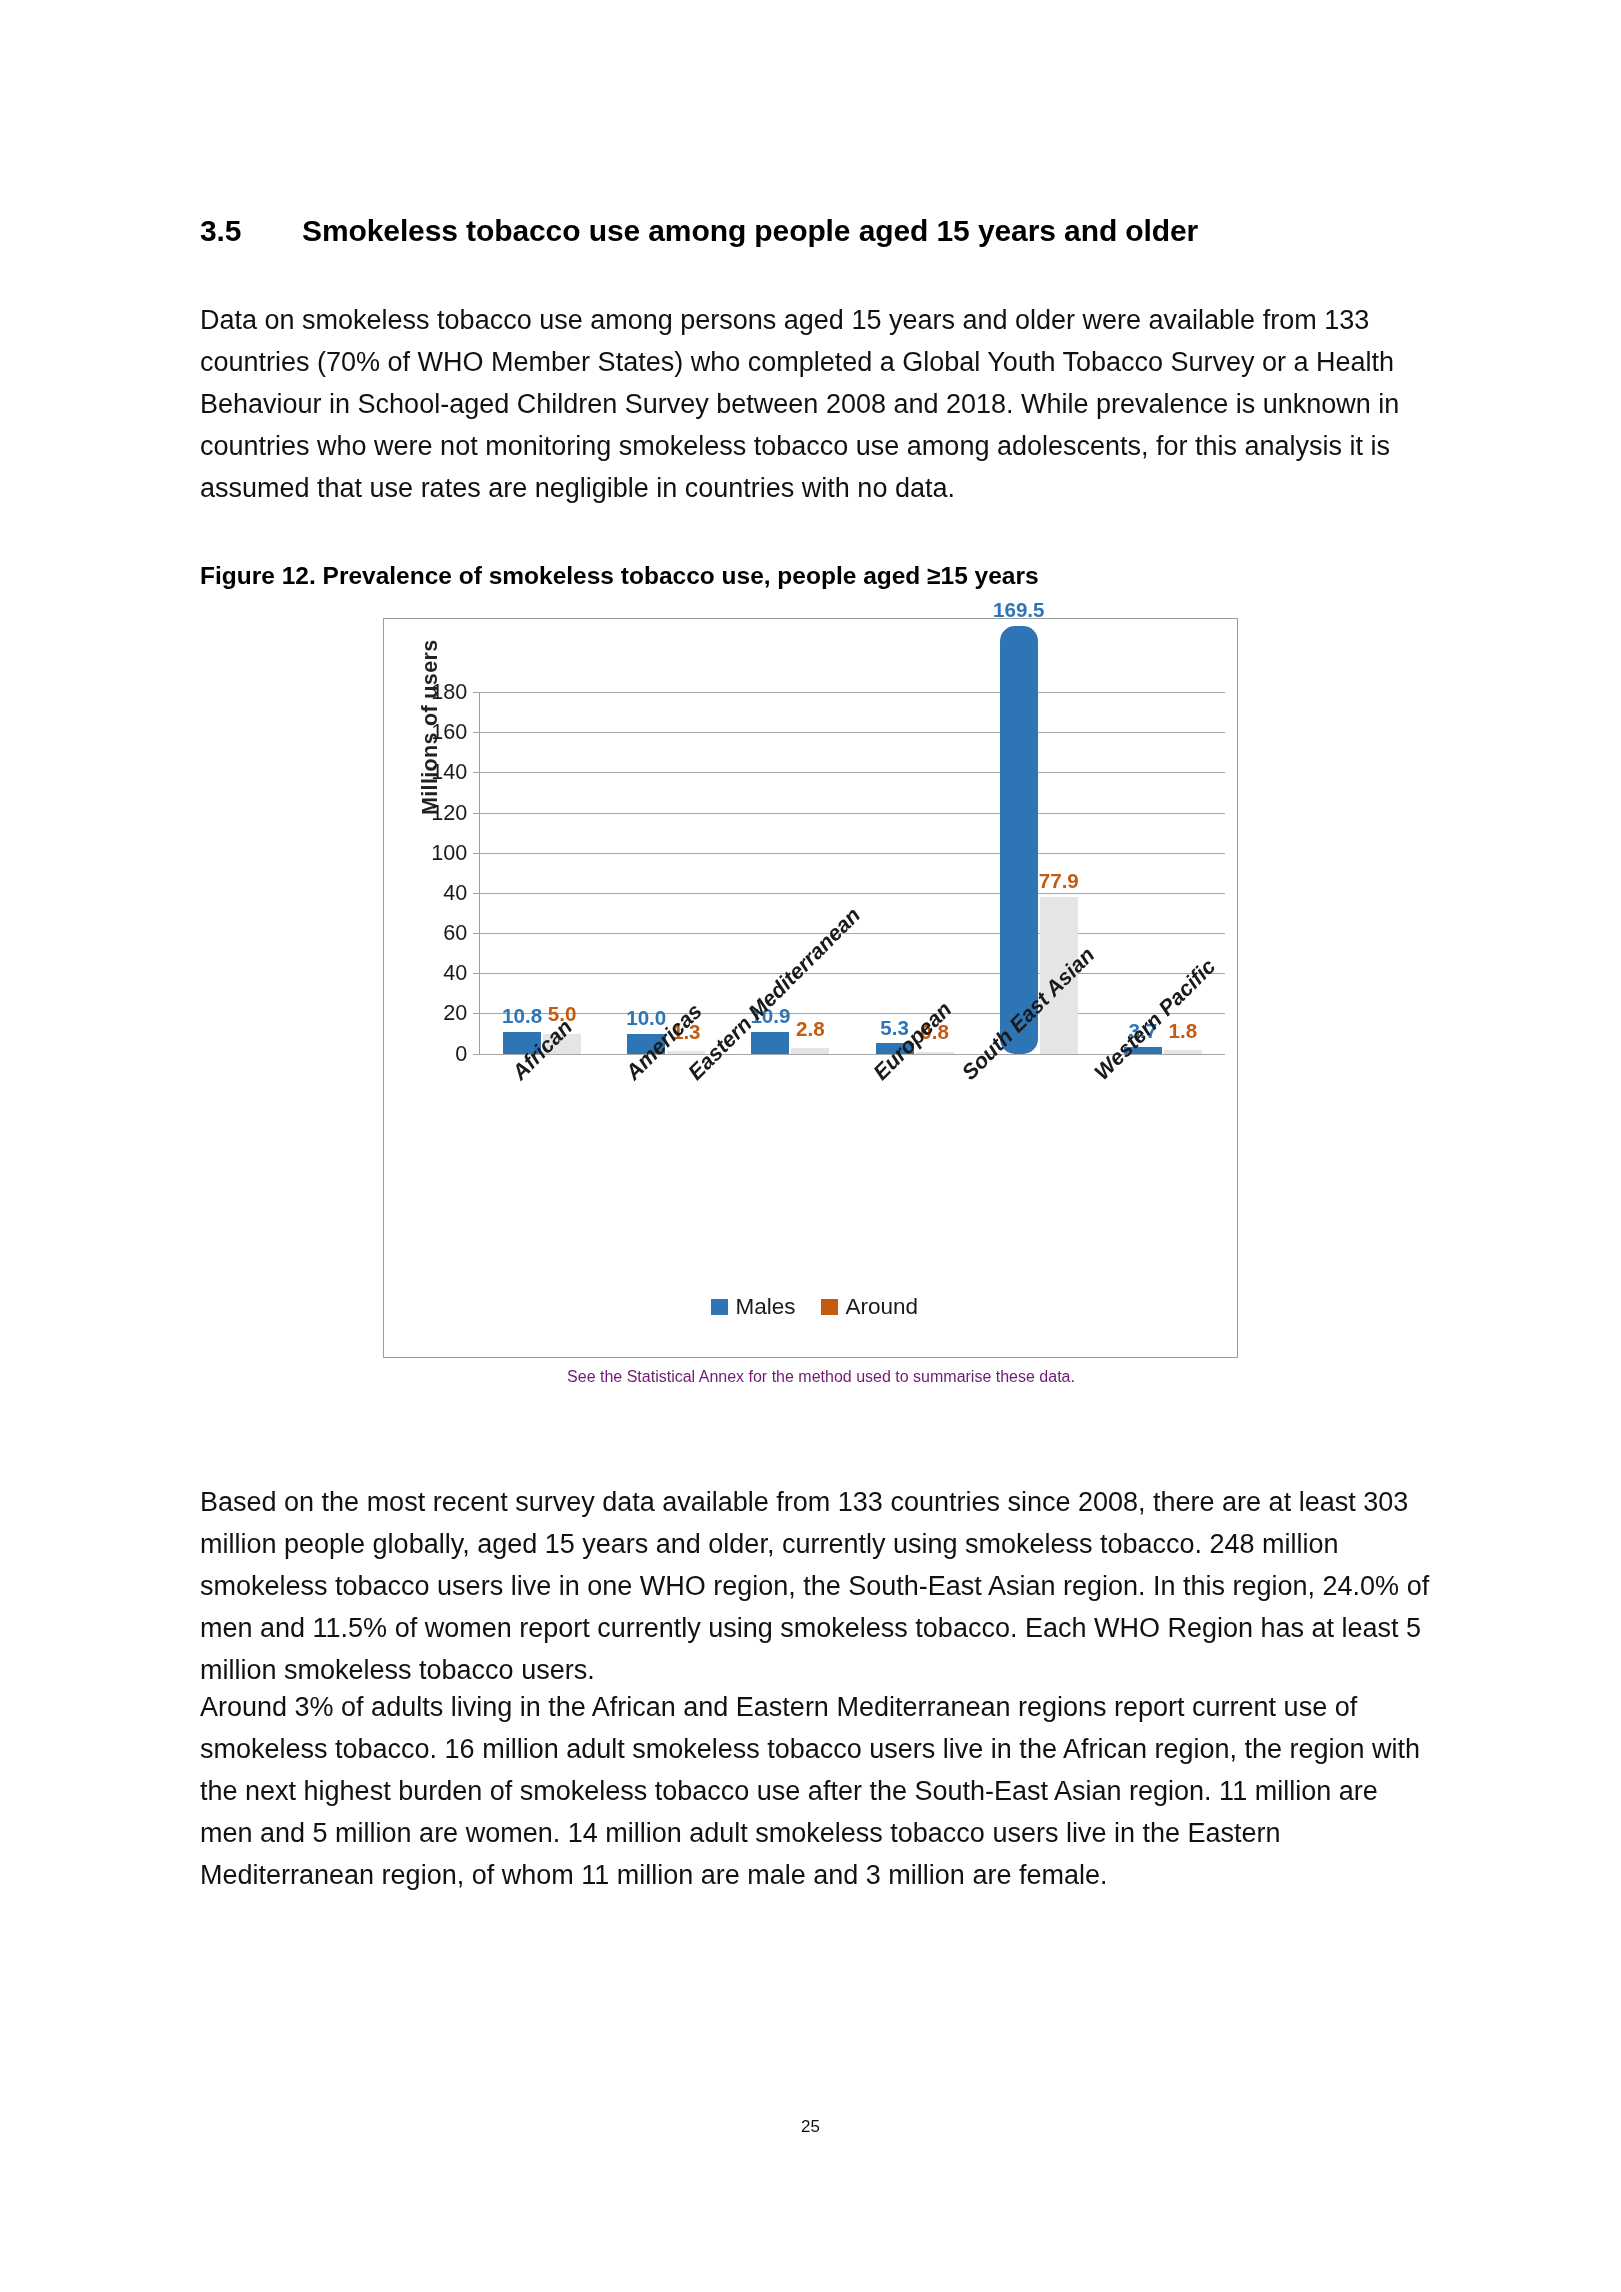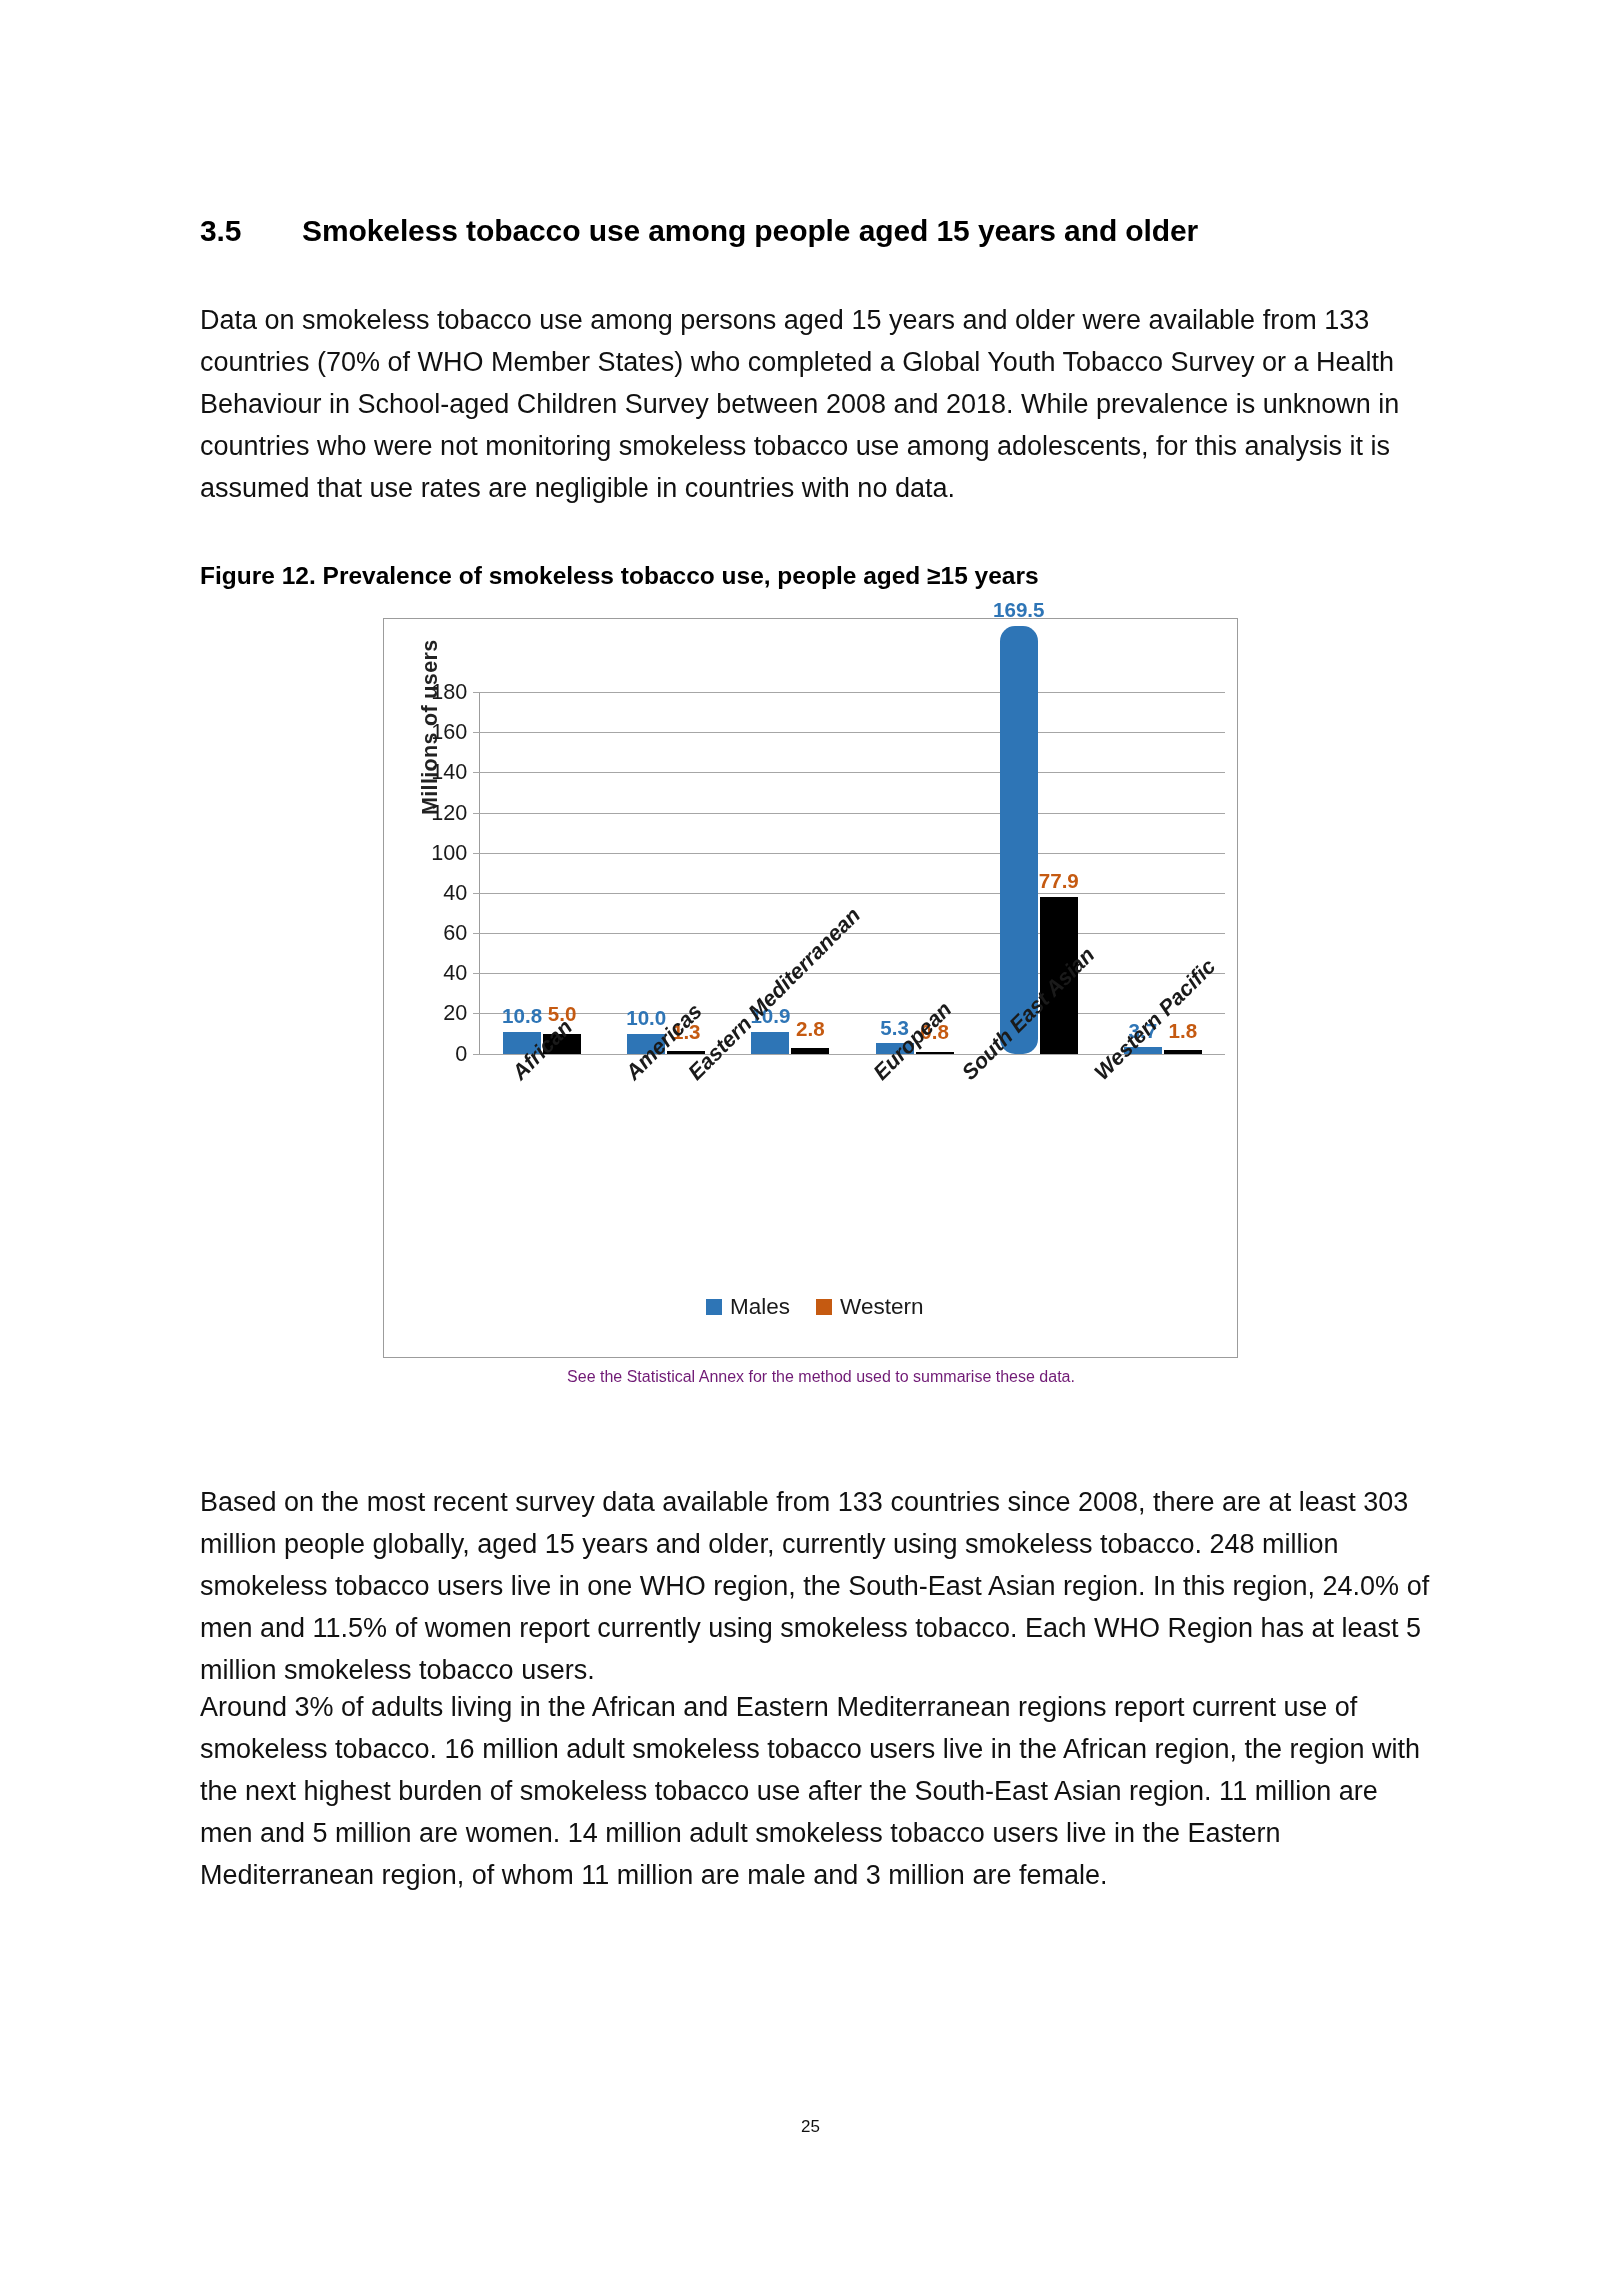"77.9" .bar.females { background: #000000 -> #e5e5e5 }
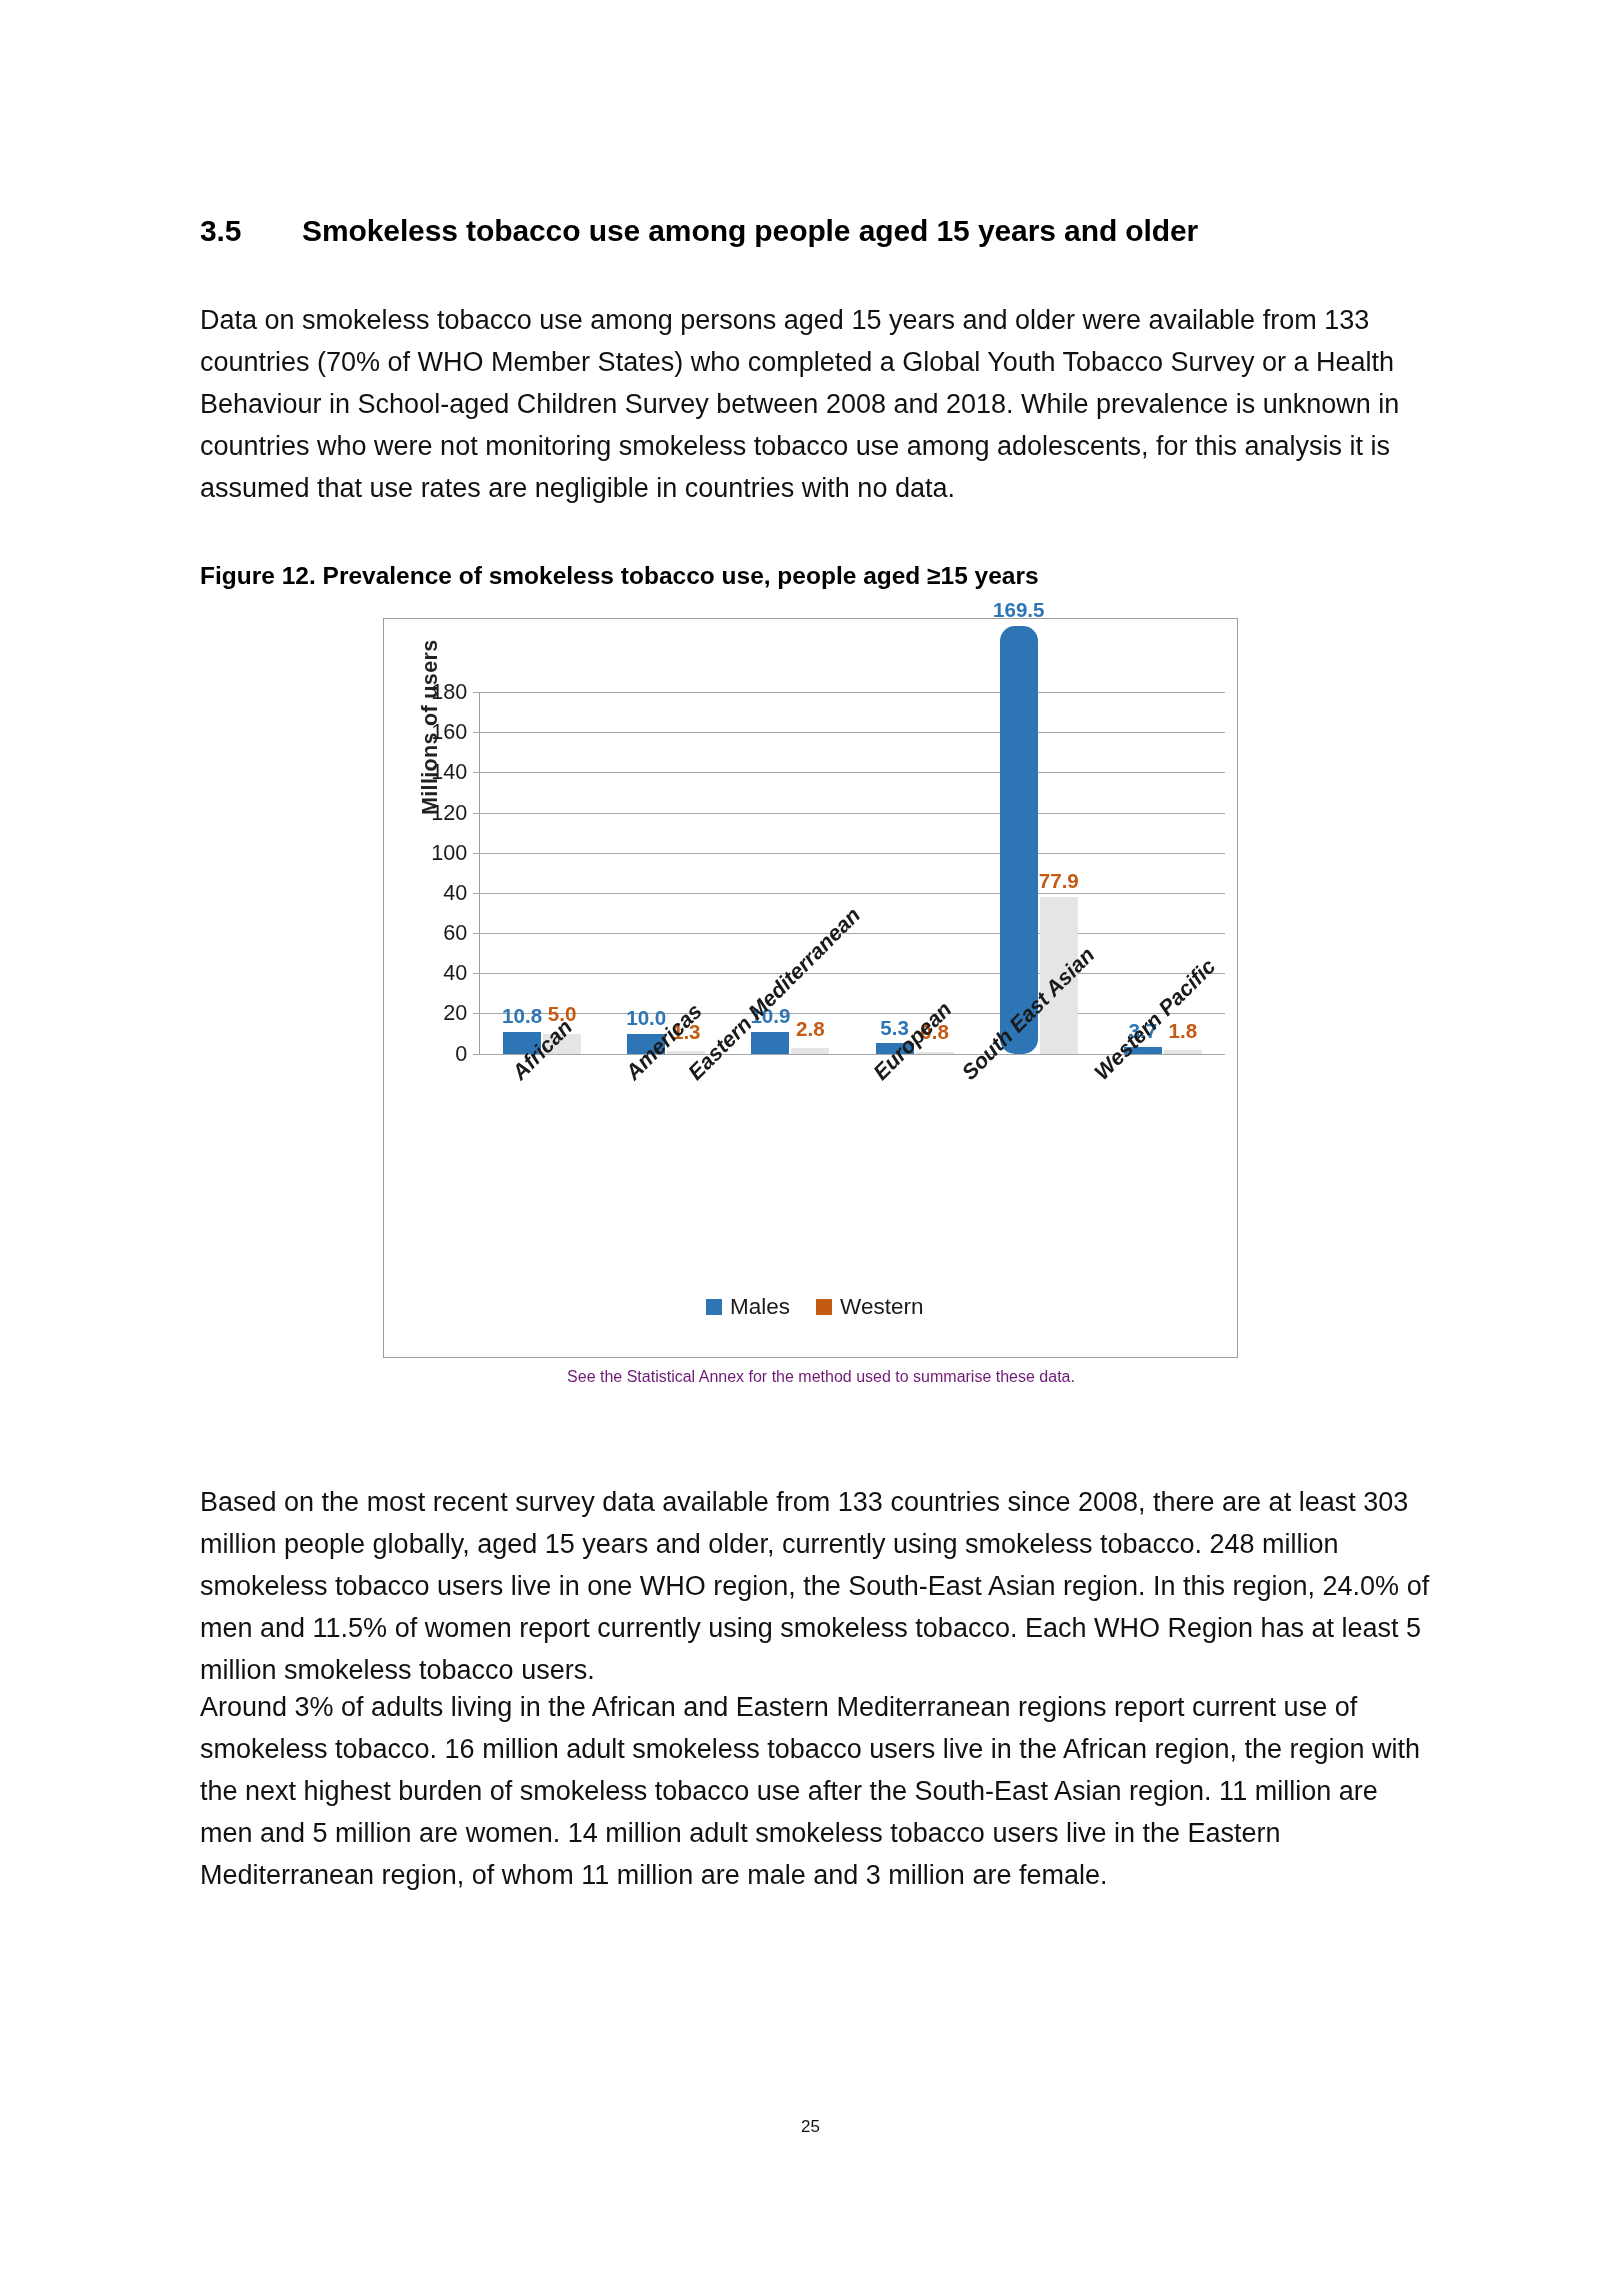"Western" span { text: Western -> Around }
